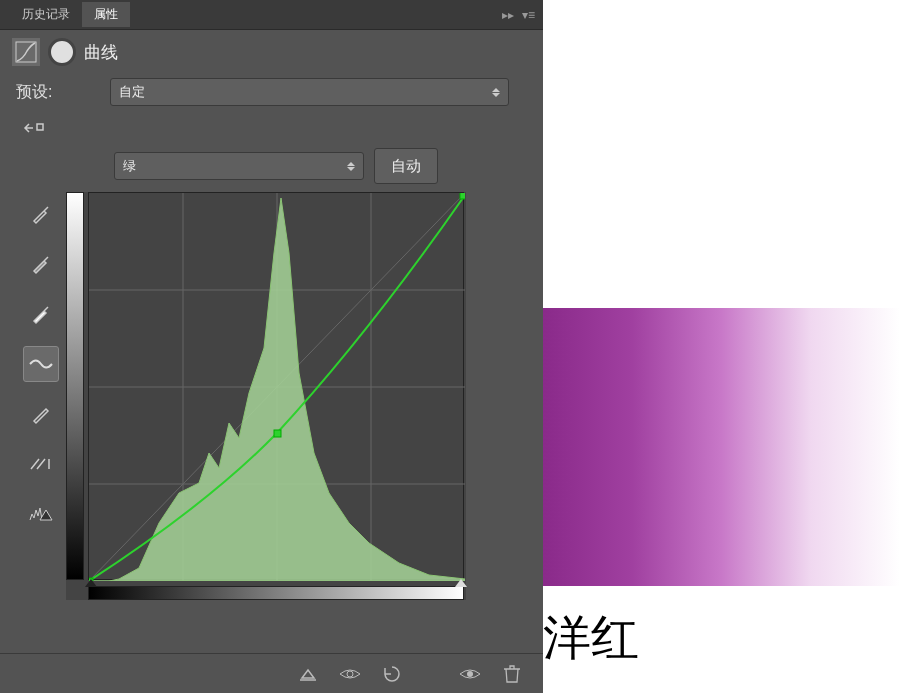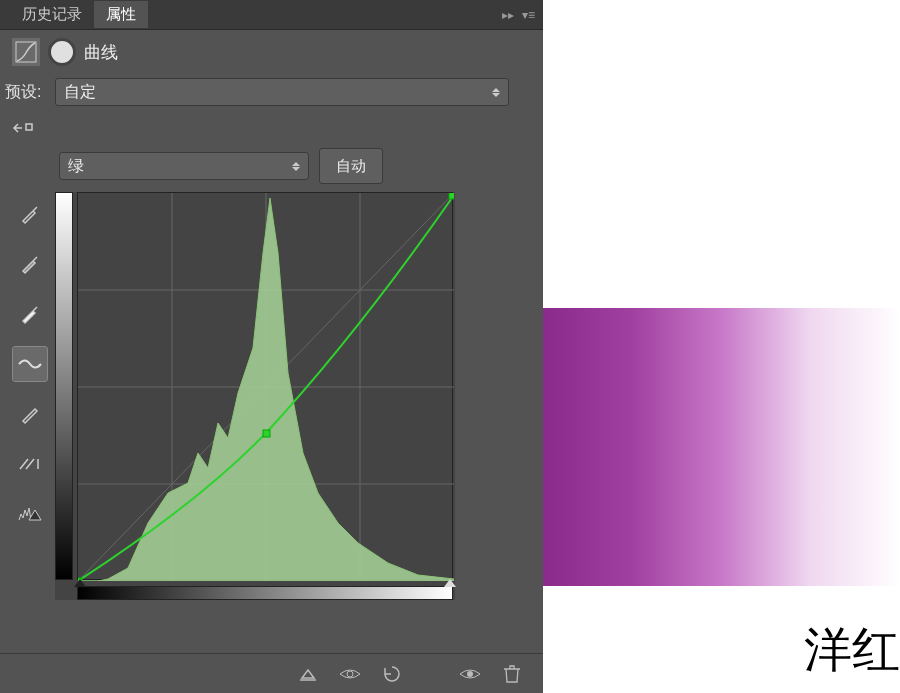"历史记录" .tab { font-size: 15px -> 12px }
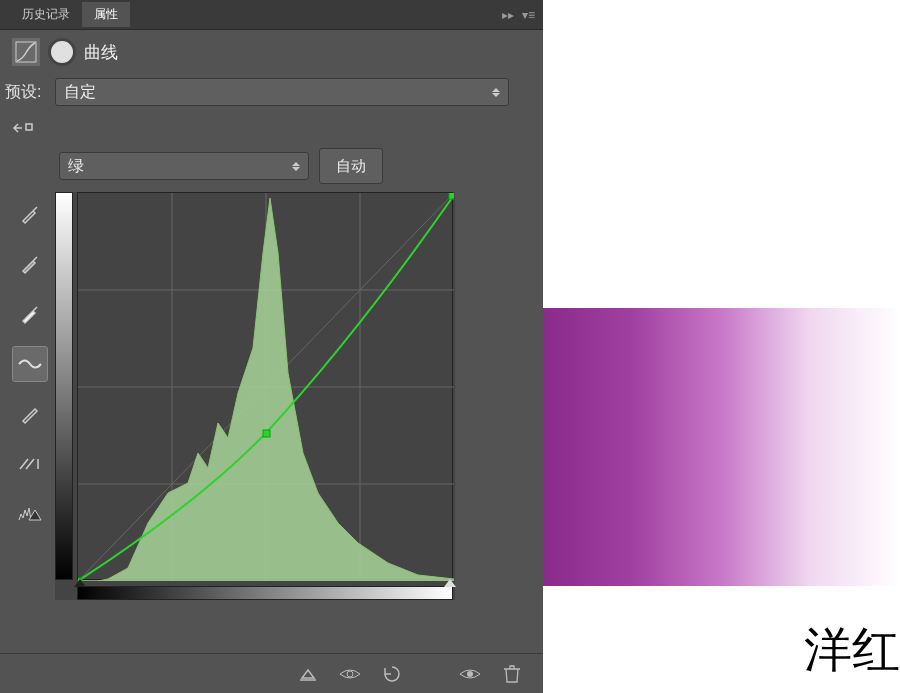"预设:" .main-row { padding: 0 10px 6px 5px -> 0 10px 6px 16px }
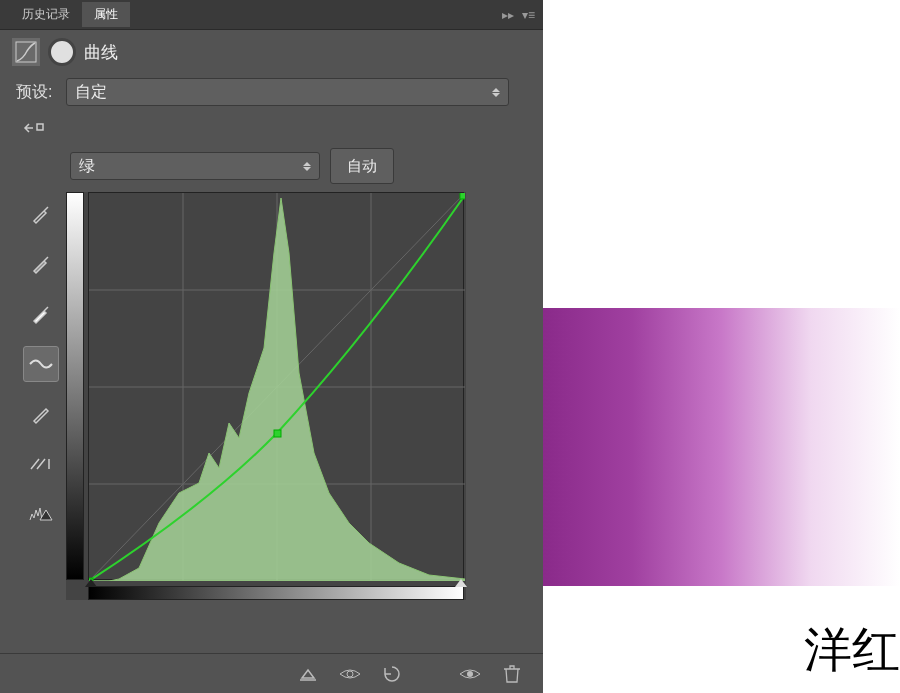"自定" .select { font-size: 16px -> 13px; margin-left: none -> 44px }
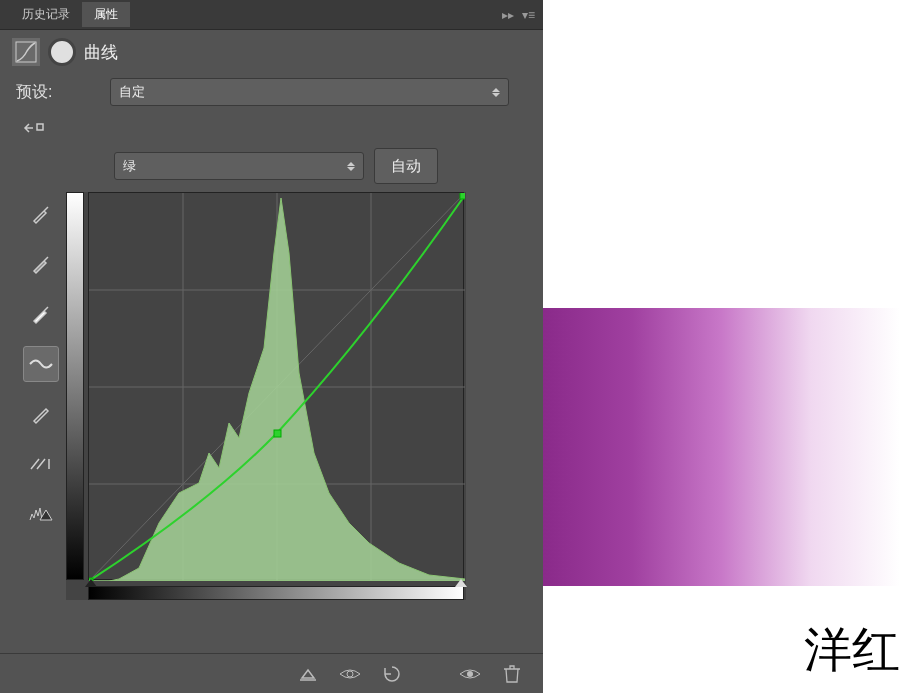"洋红" .swatch-label { margin-top: 32px -> 20px; text-align: right -> left }
